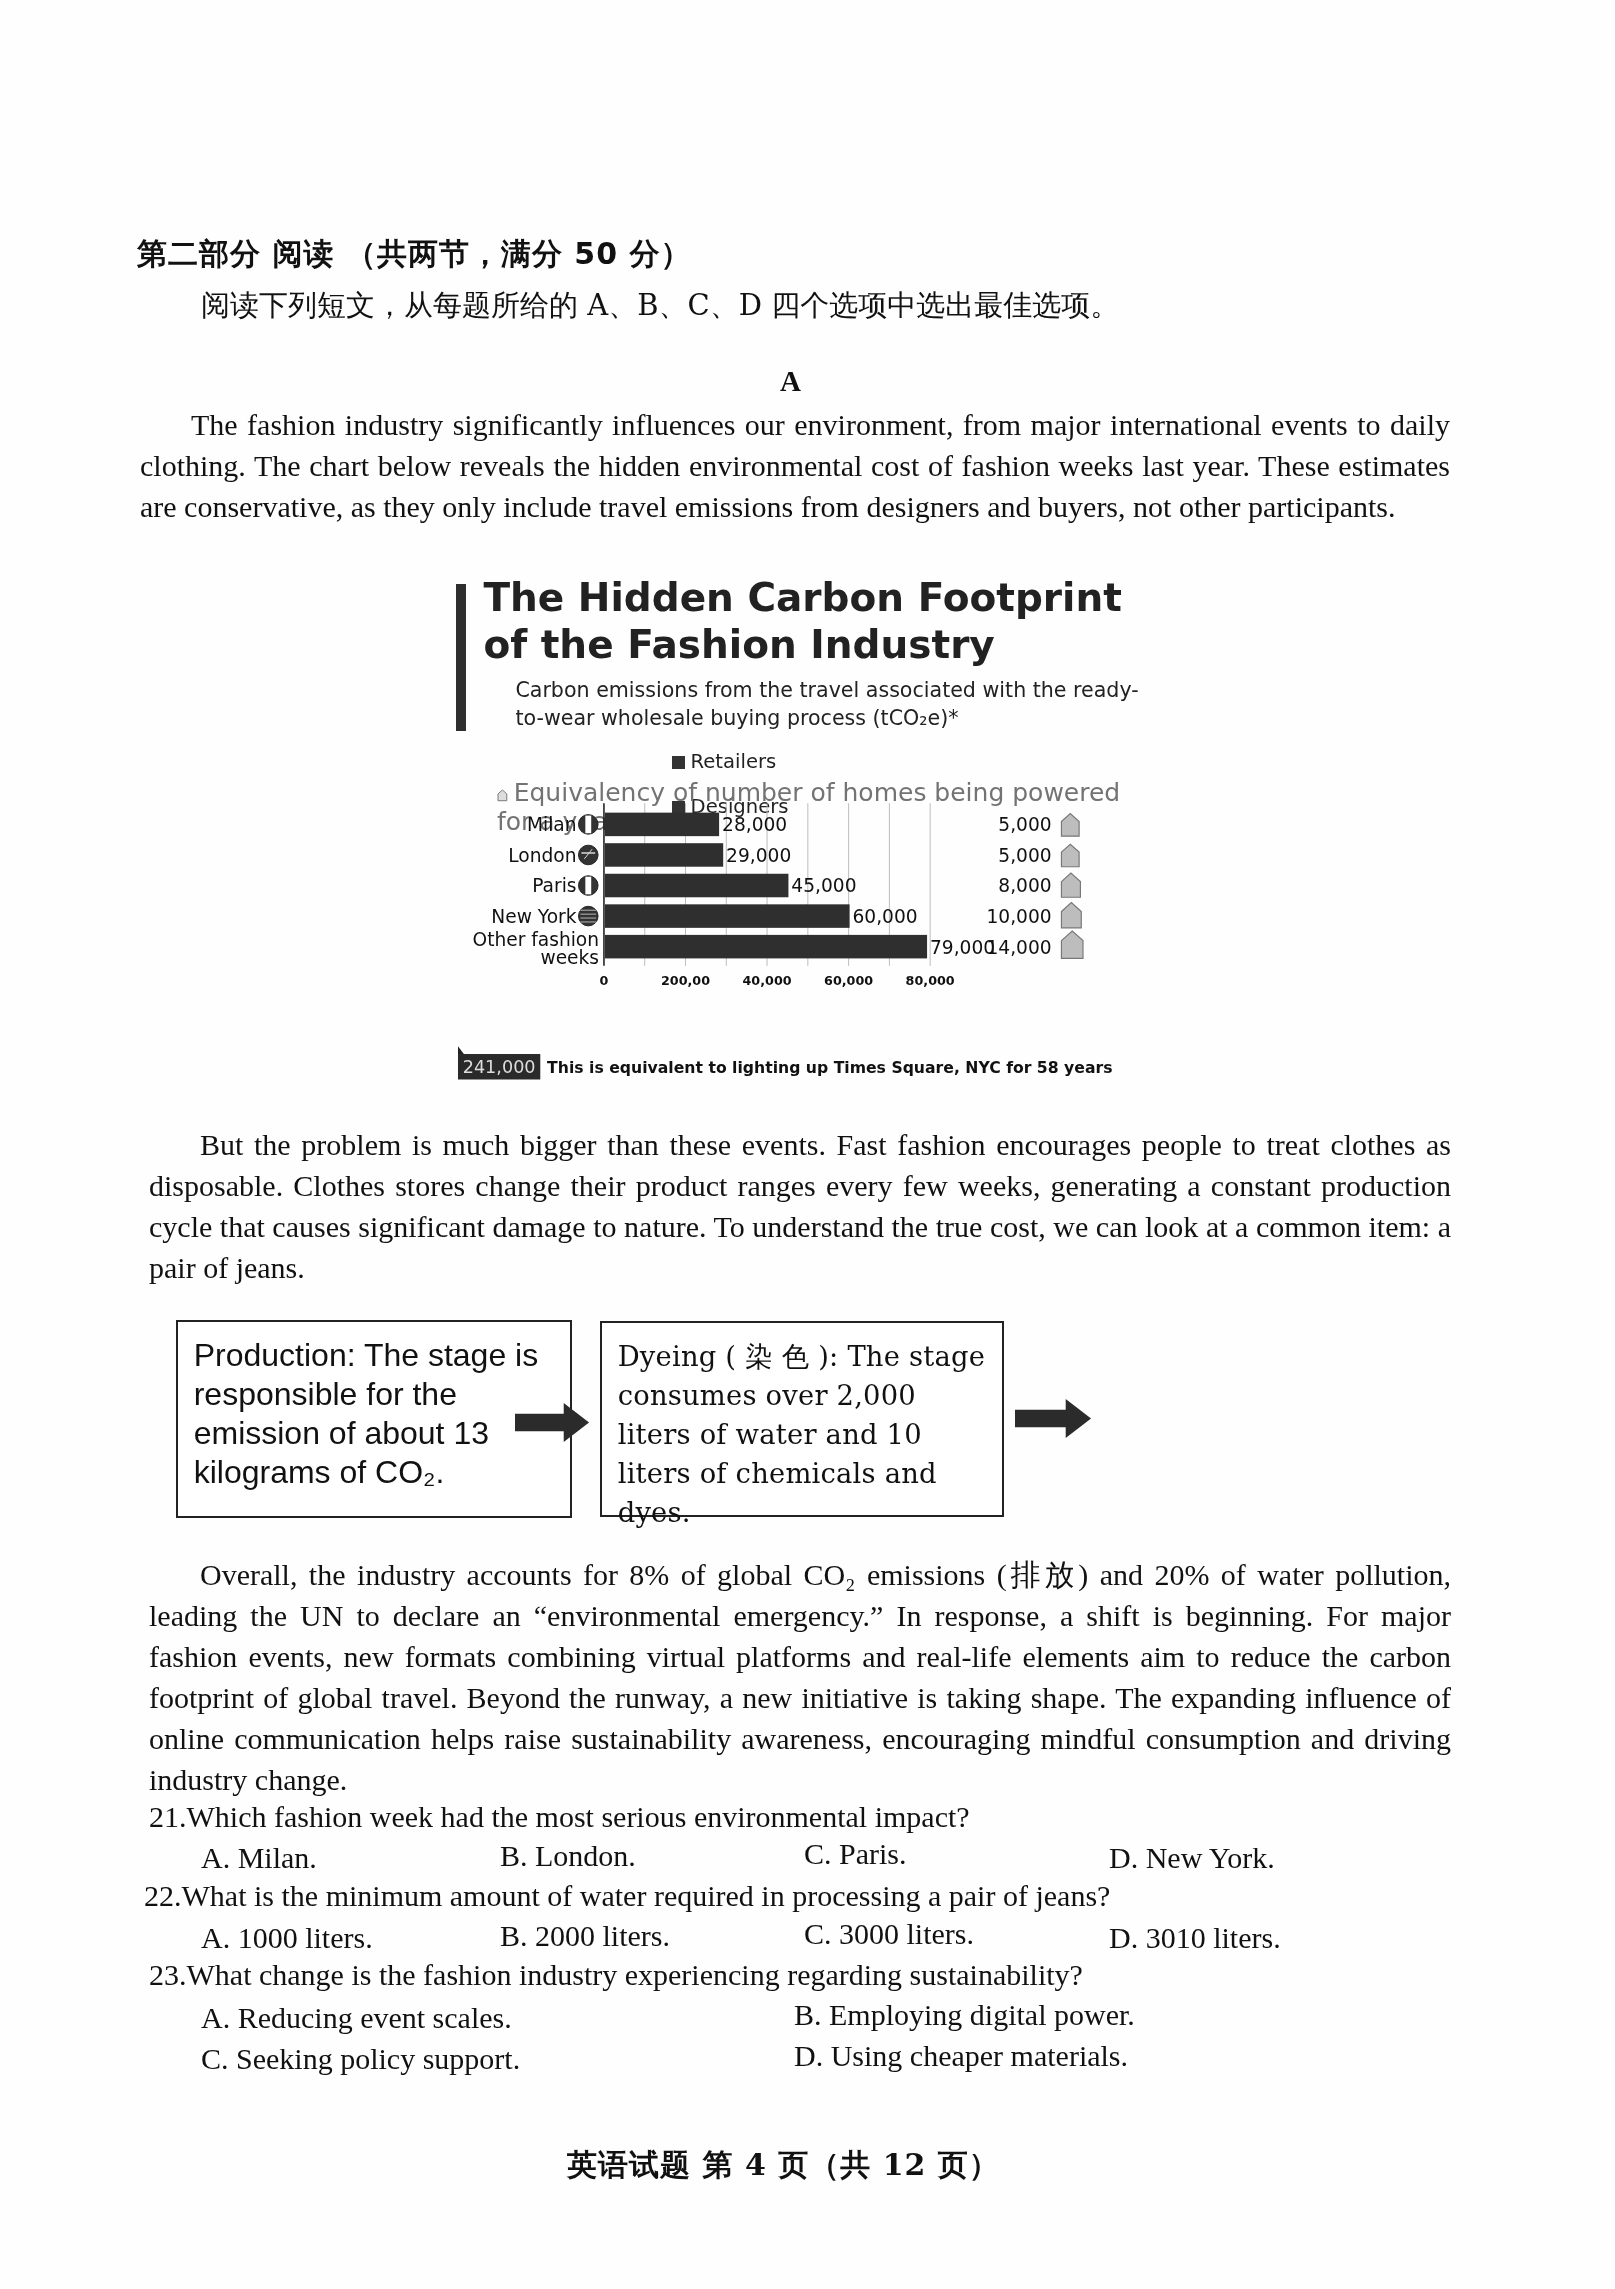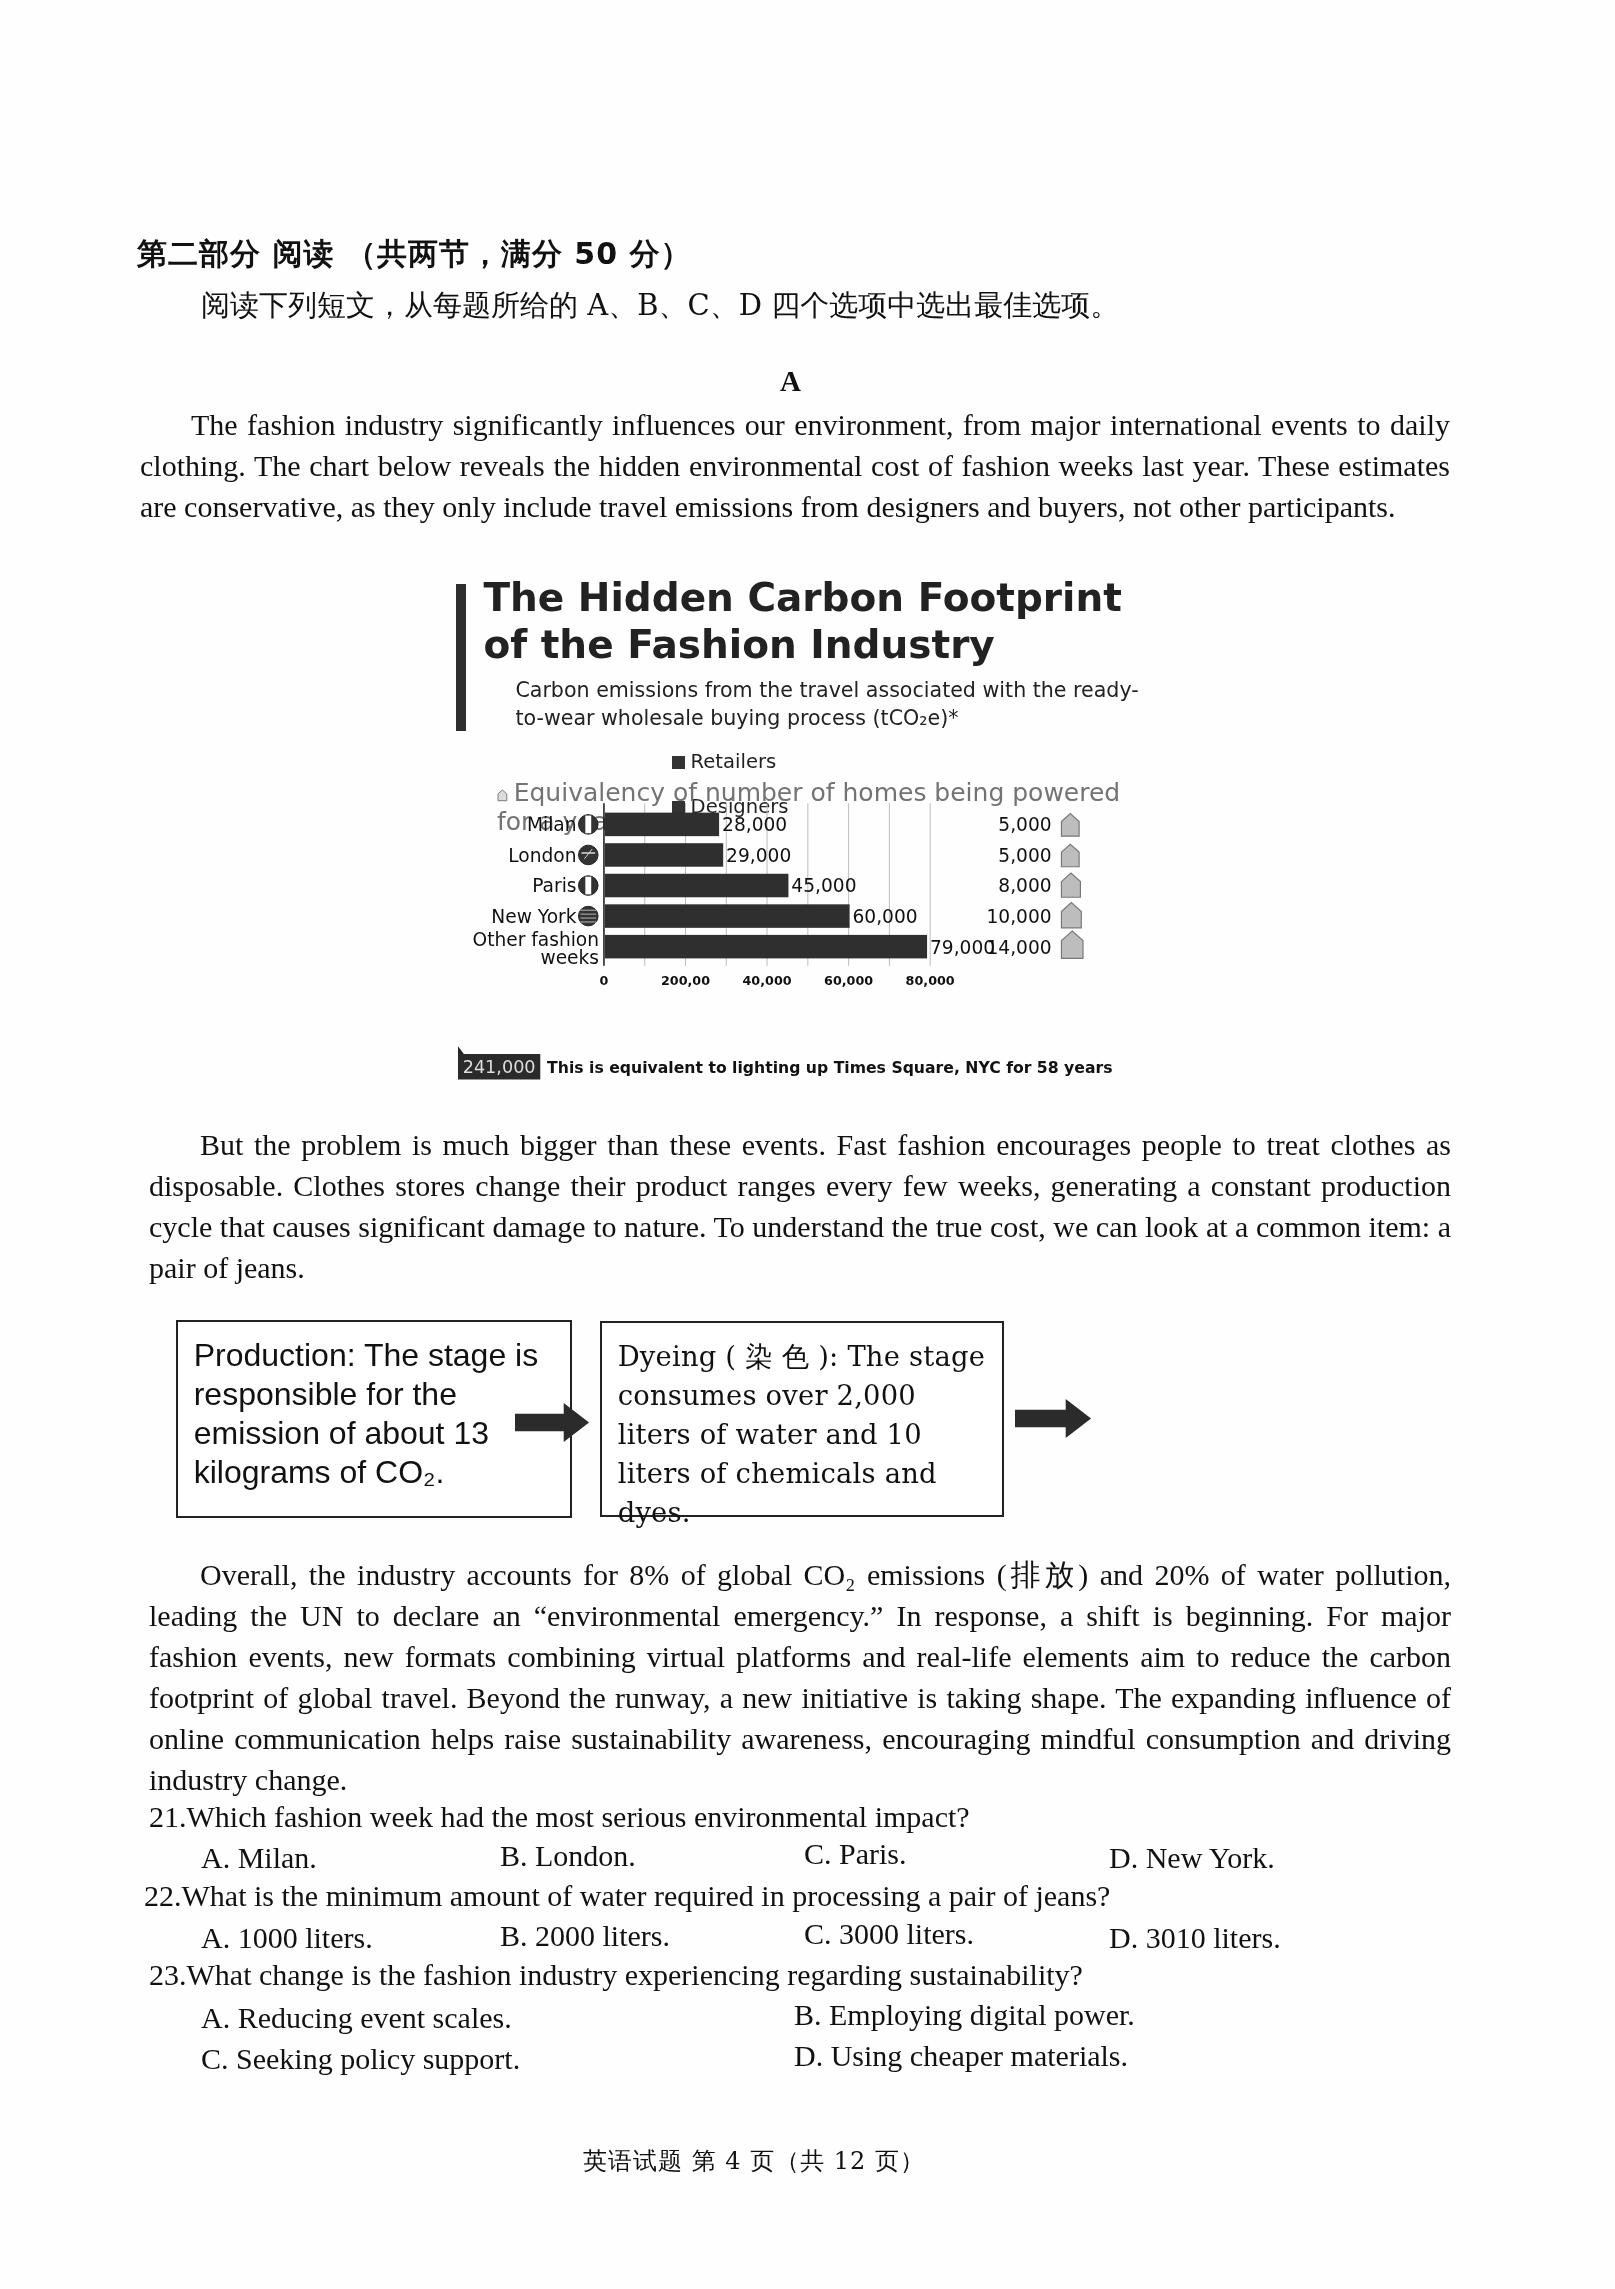"英语试题 第 4 页（共 12" .footer { font-size: 24px -> 30px; font-weight: normal -> bold; left: 583px -> 567px }
